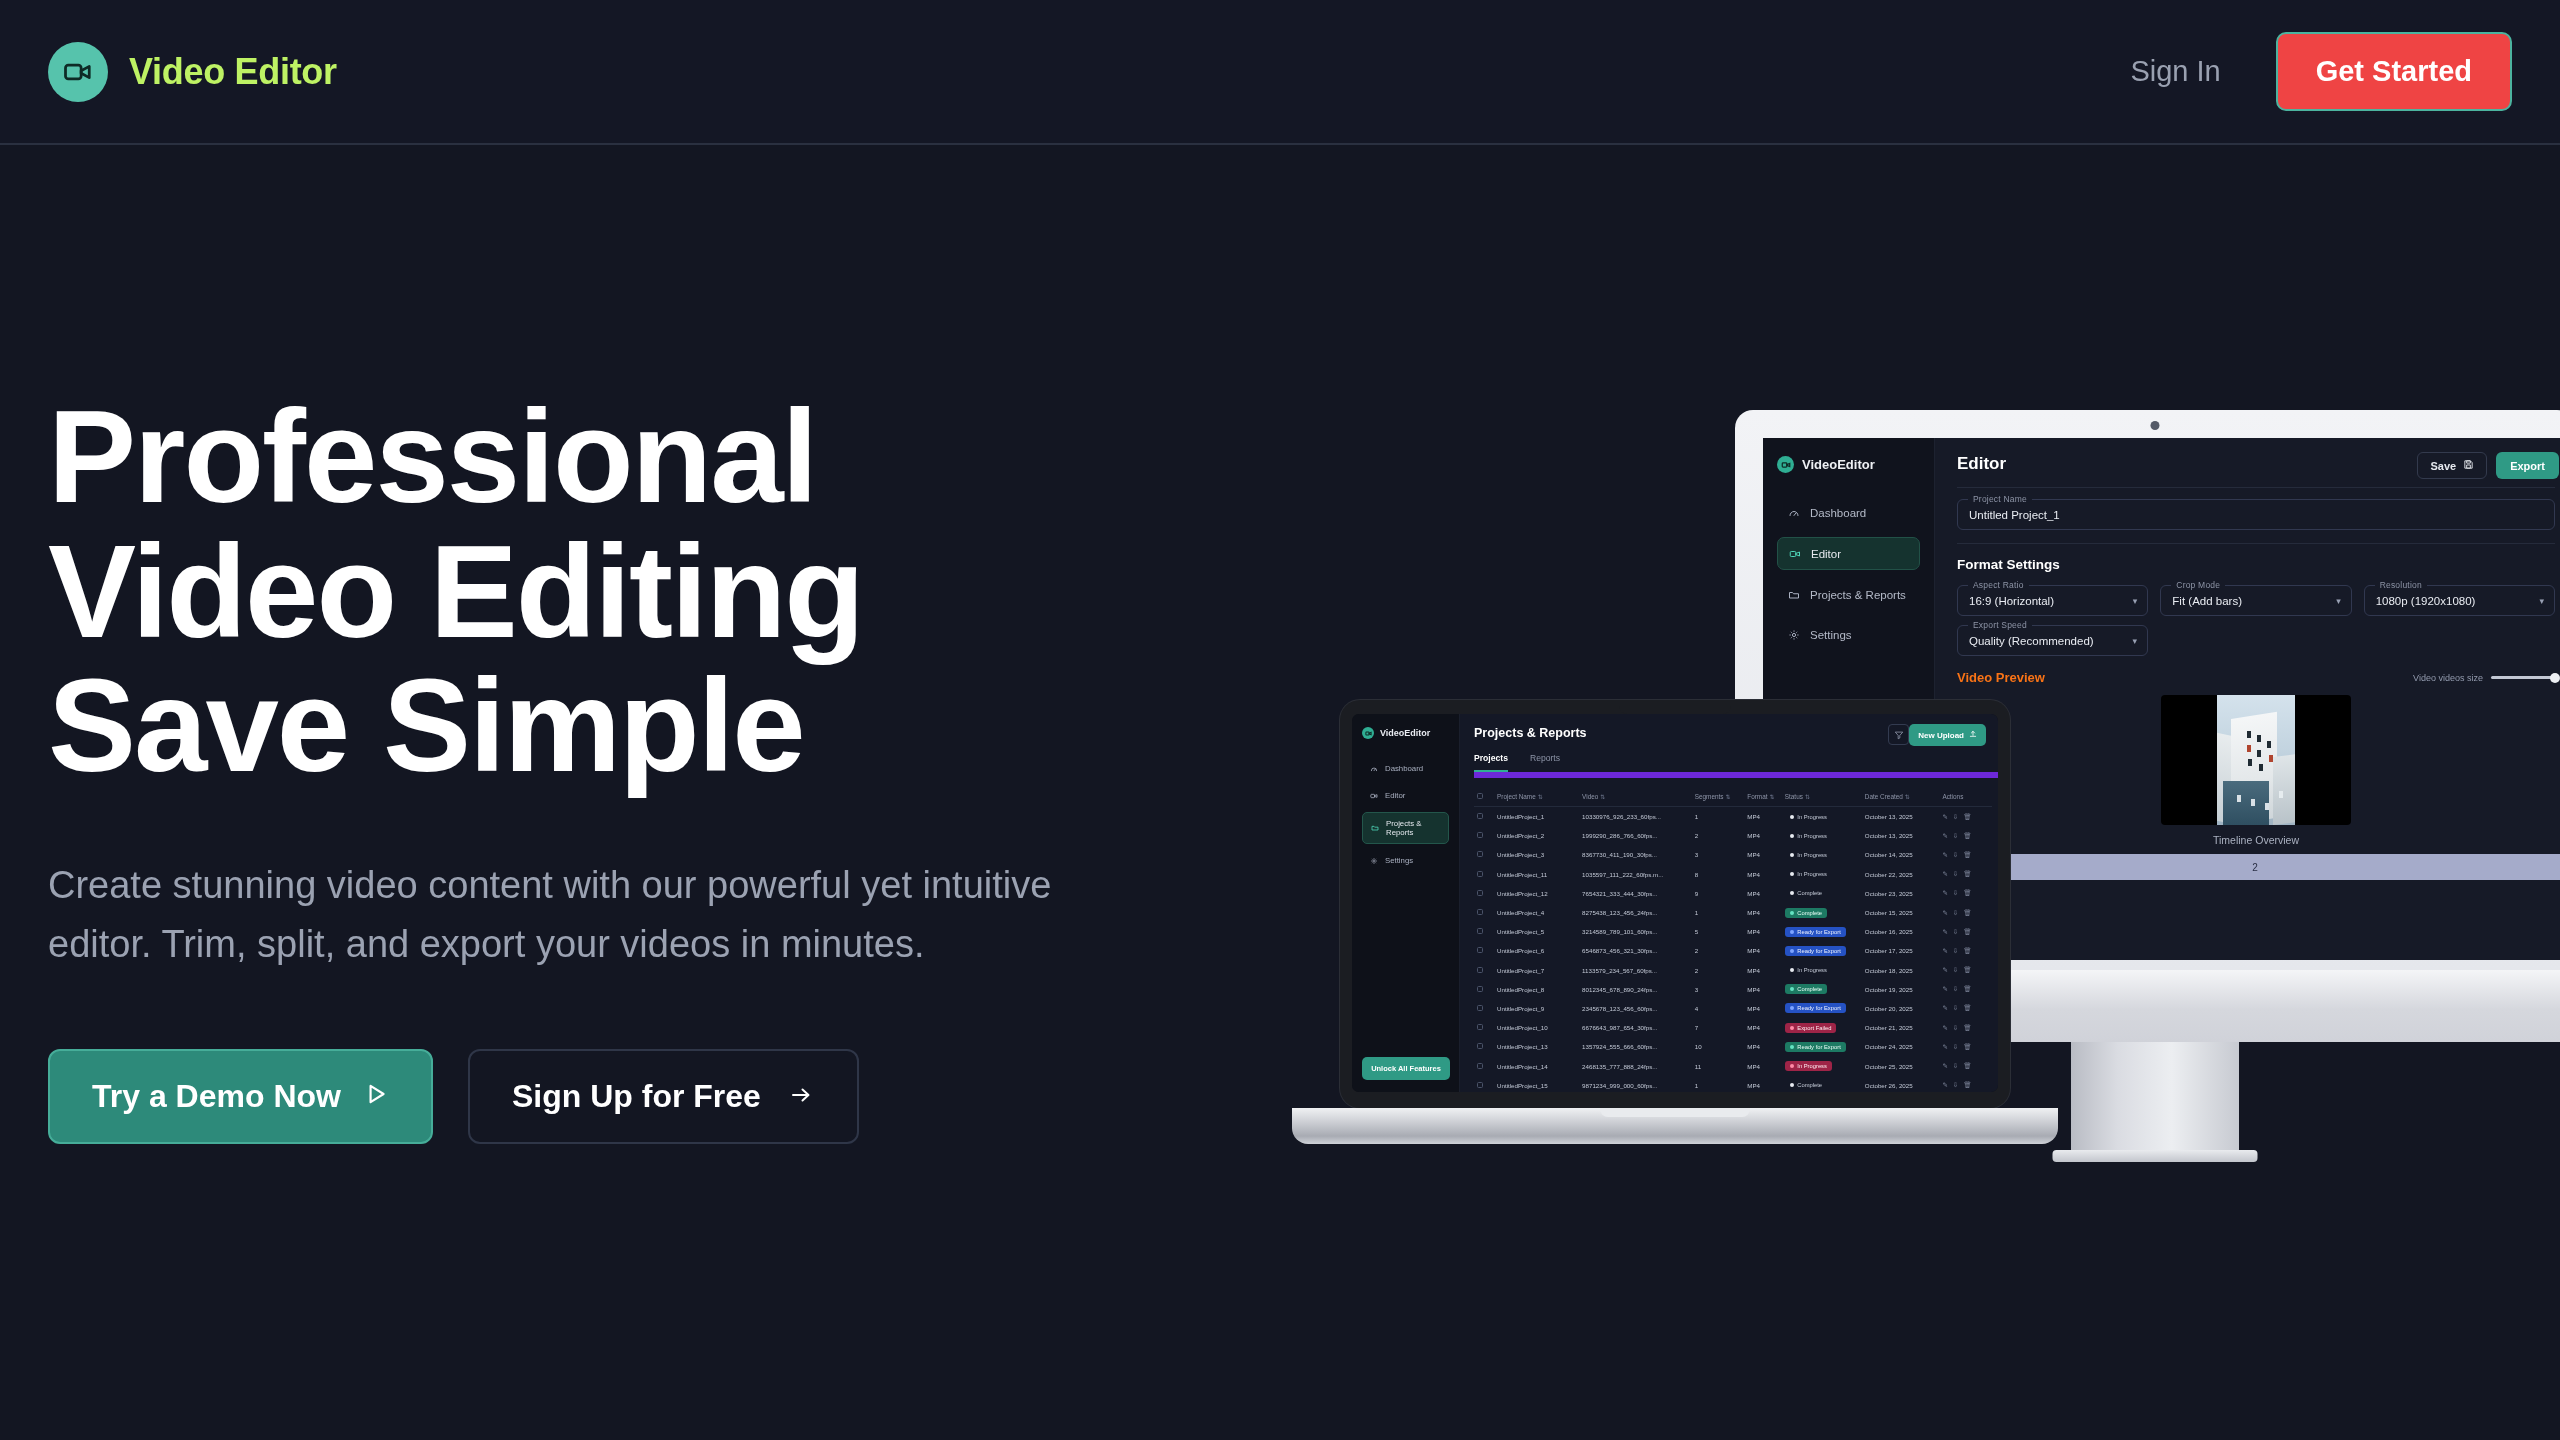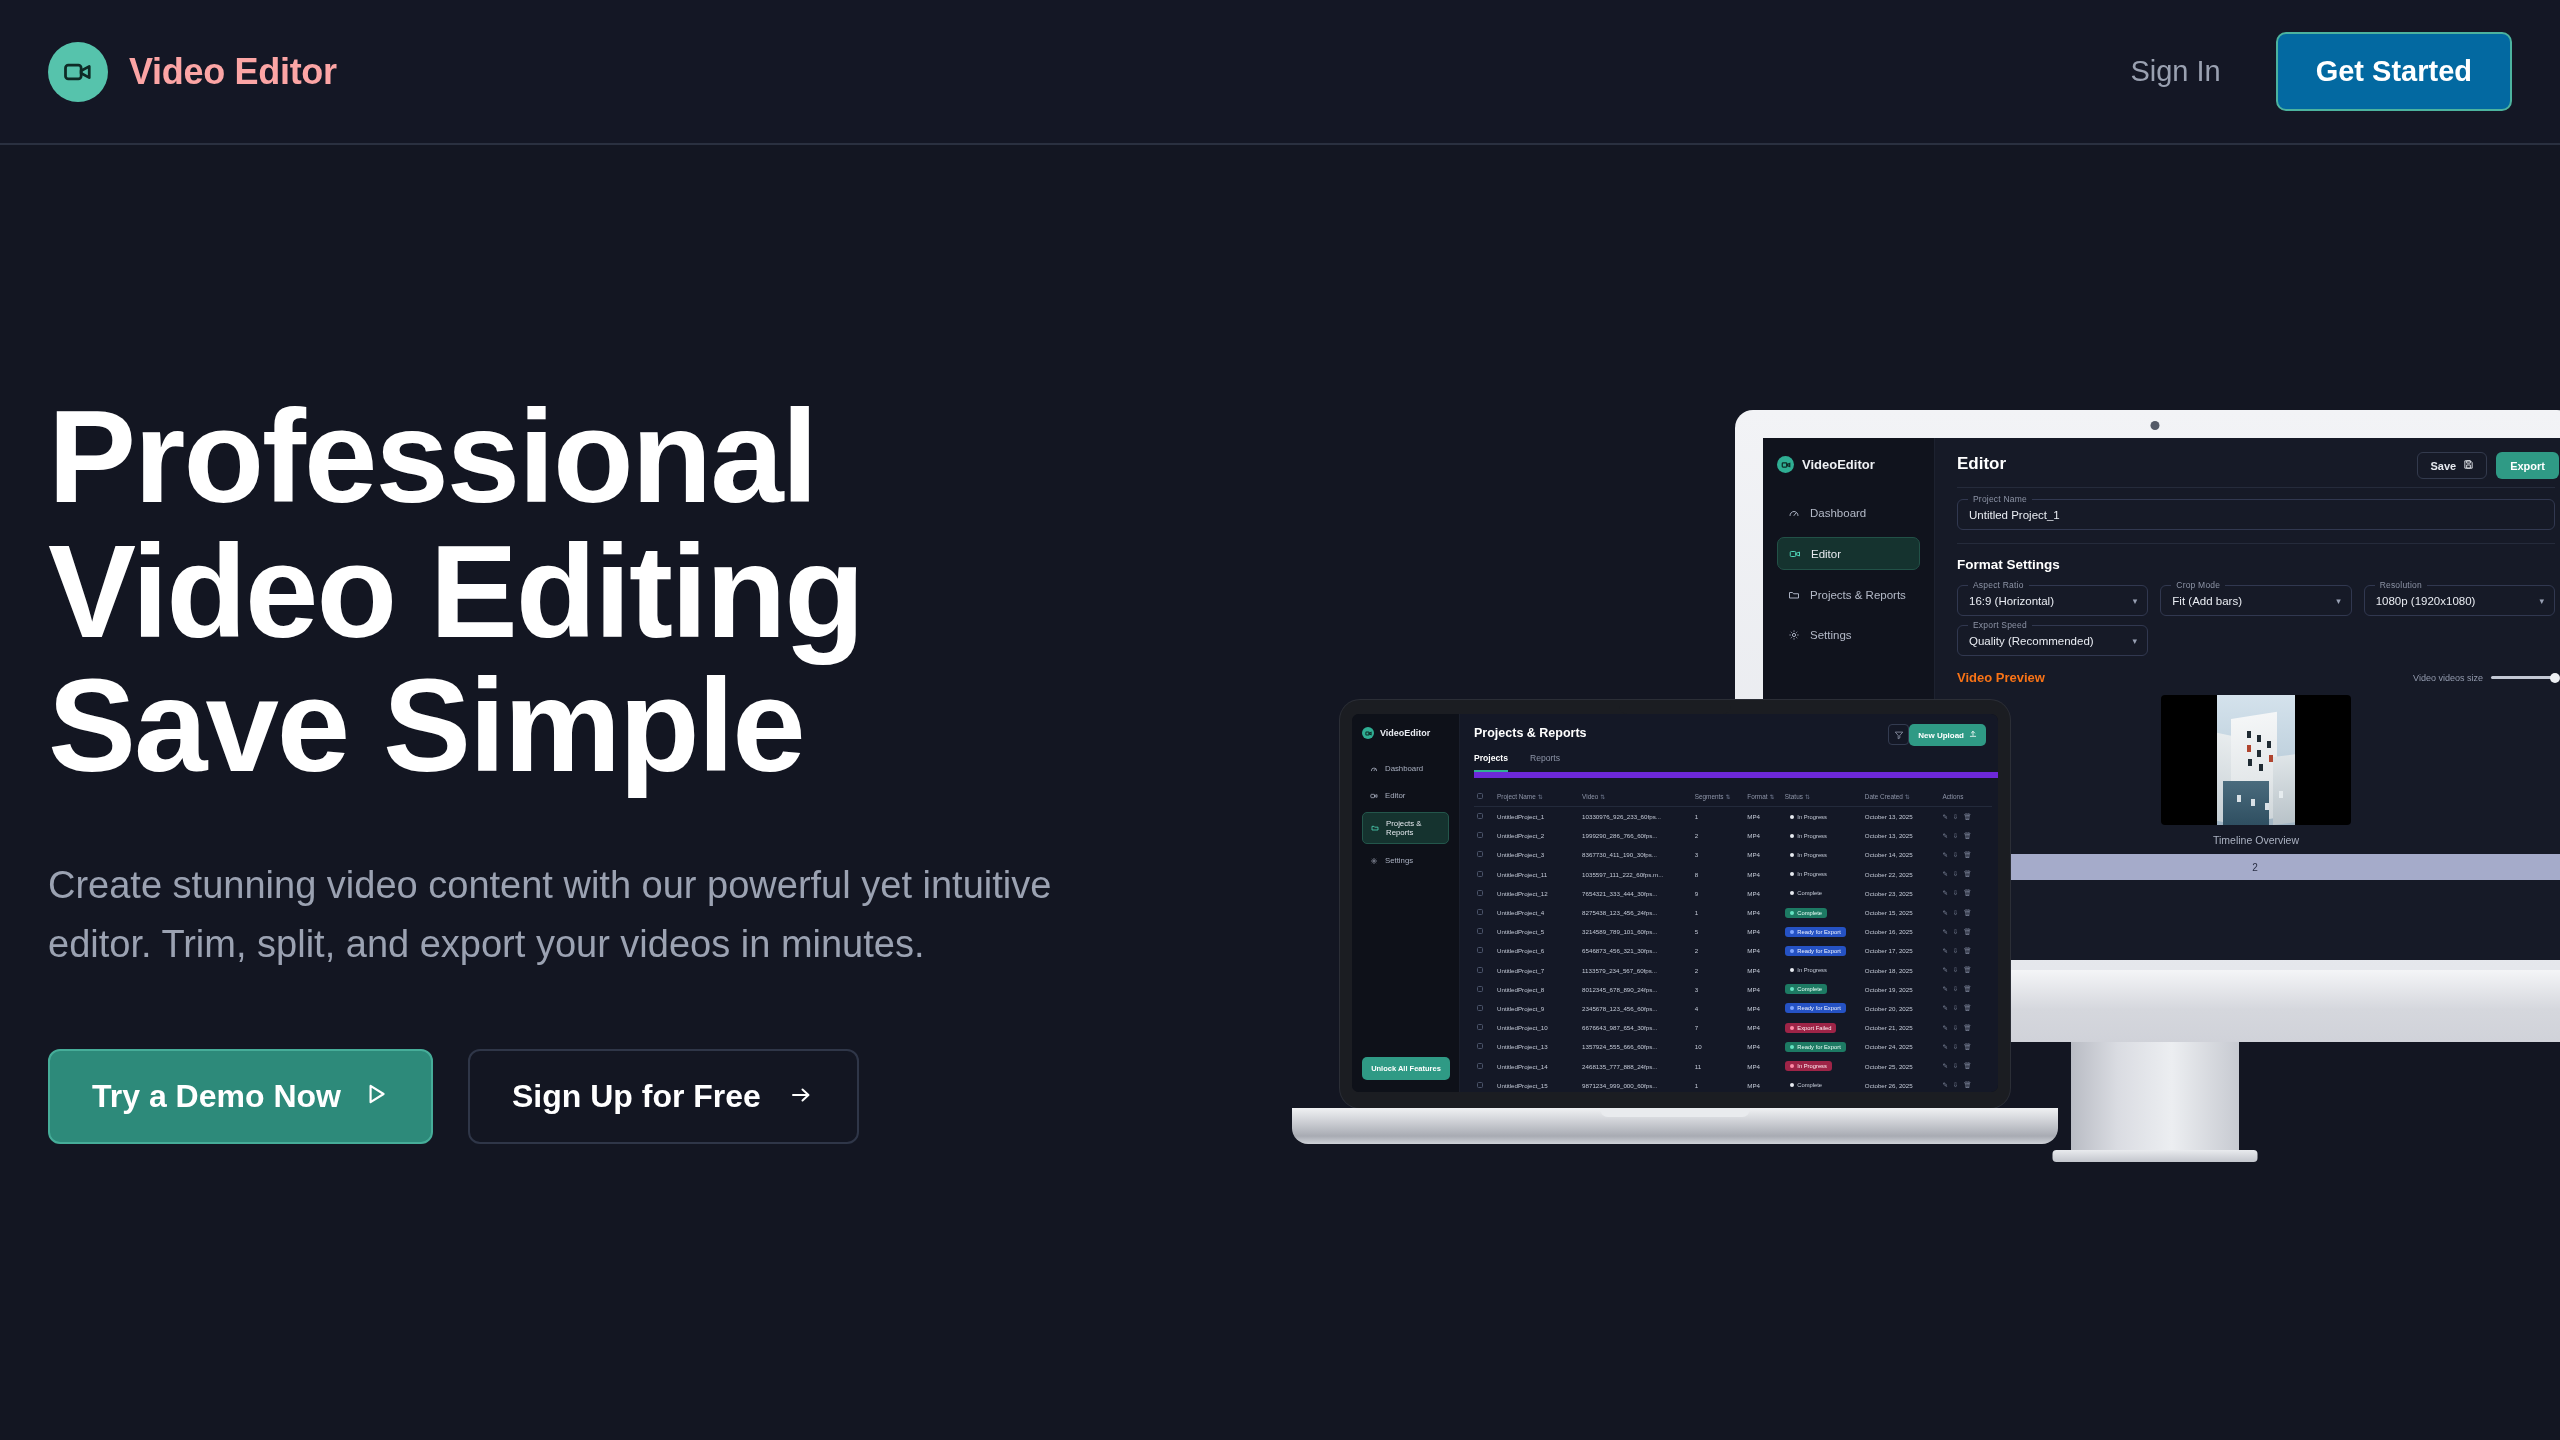"Video Editor" .brand-name { color: #fca5a5 -> #bef264 }
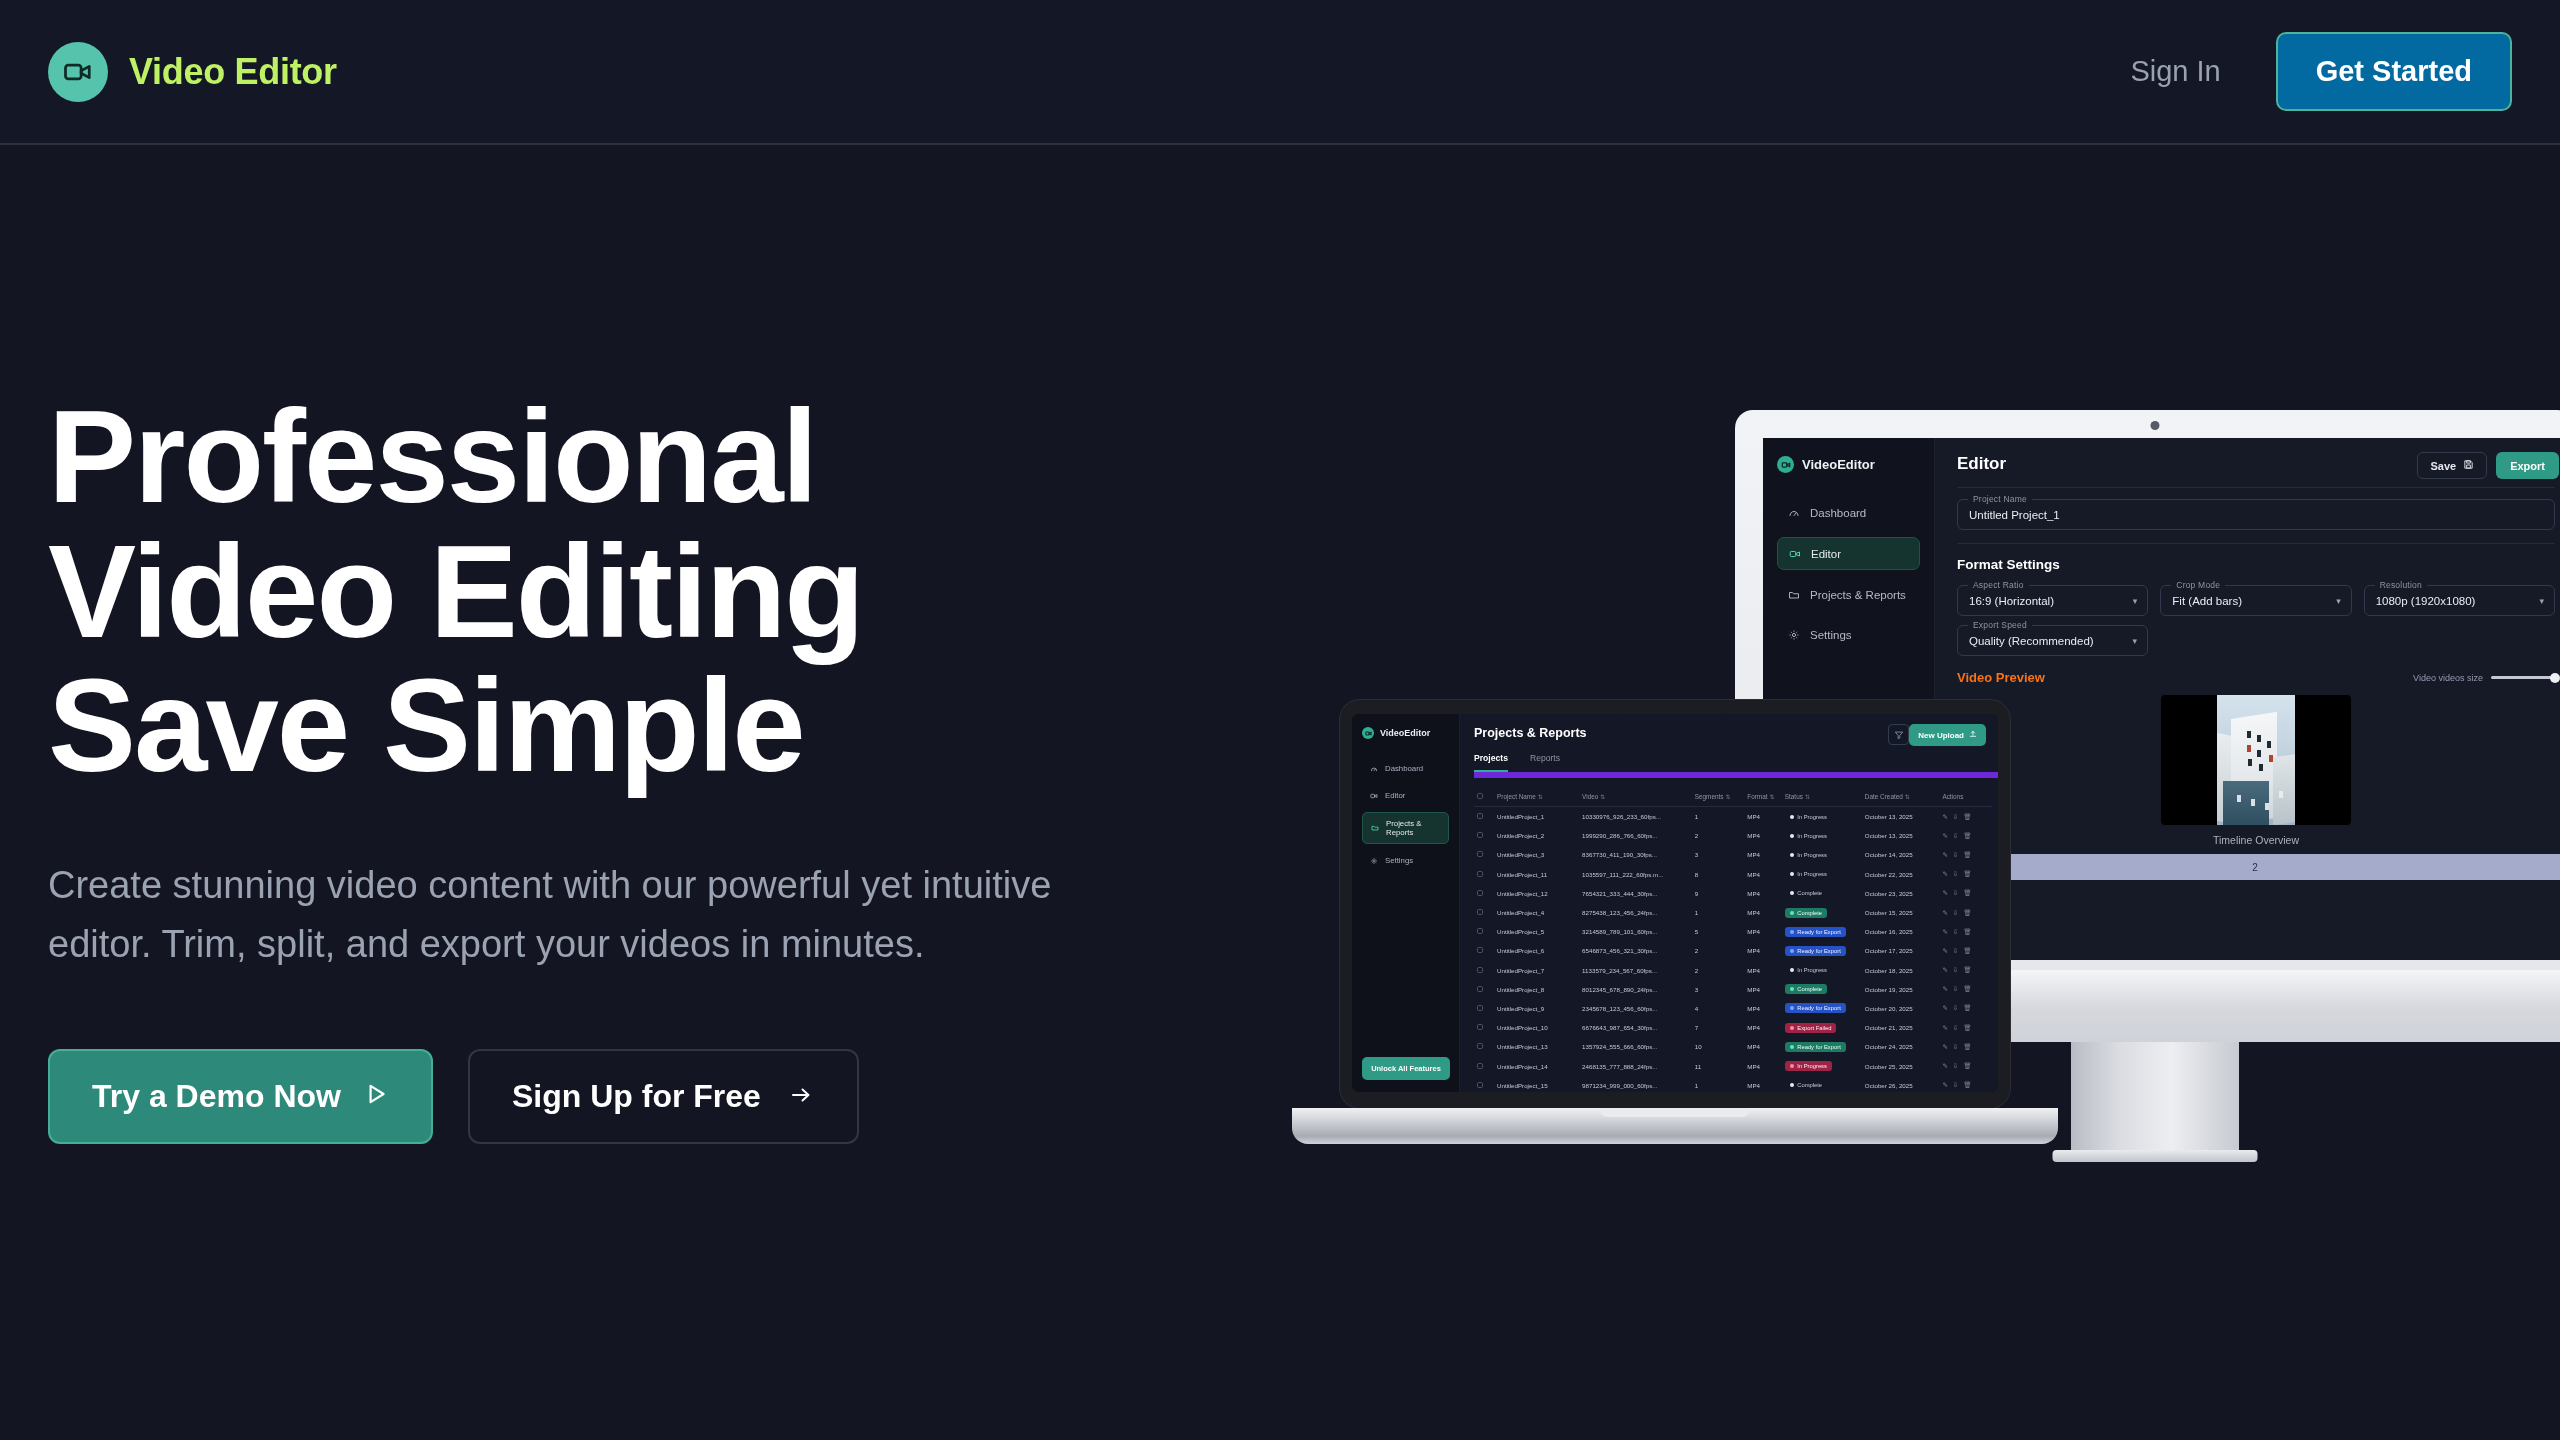"Get Started" .get-started { background: #0369a1 -> #ef4444 }
